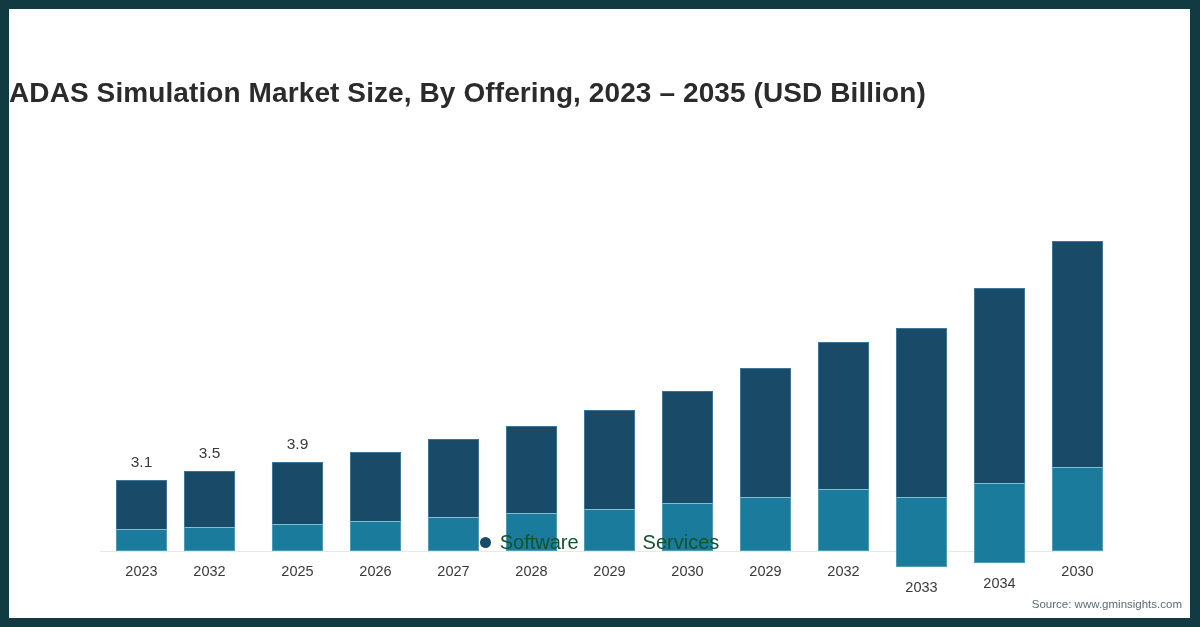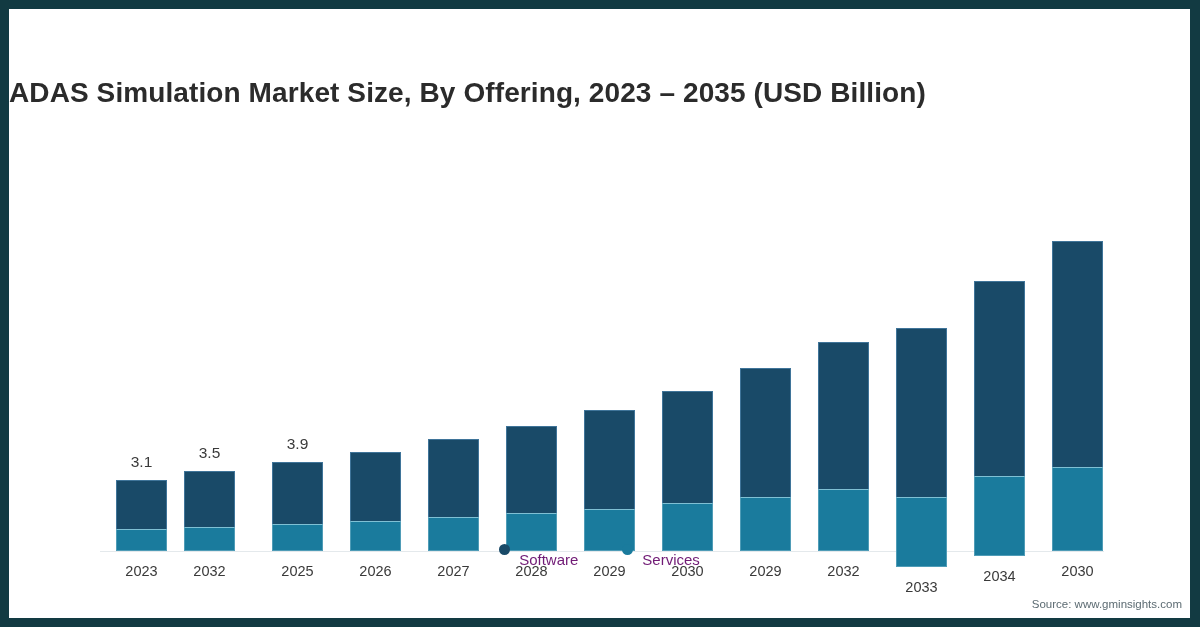"Software" .legend-text { color: #701a75 -> #14532d; font-size: 15px -> 20px; margin-top: 20px -> none }
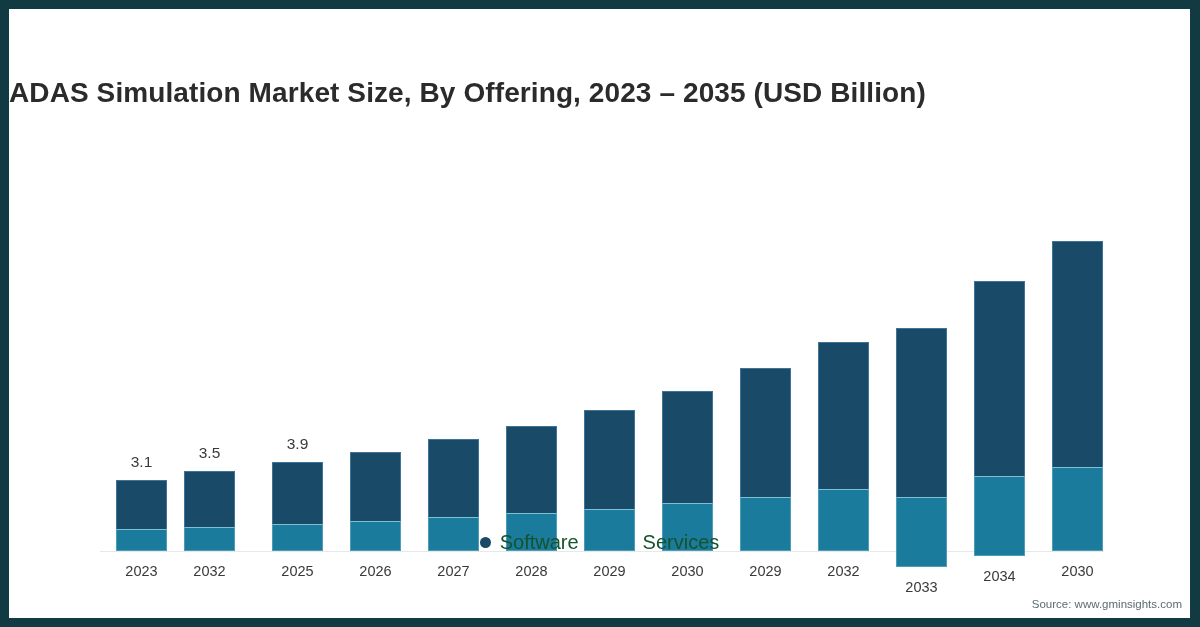"2034" div.bar-group { top: 5px -> 12px }
